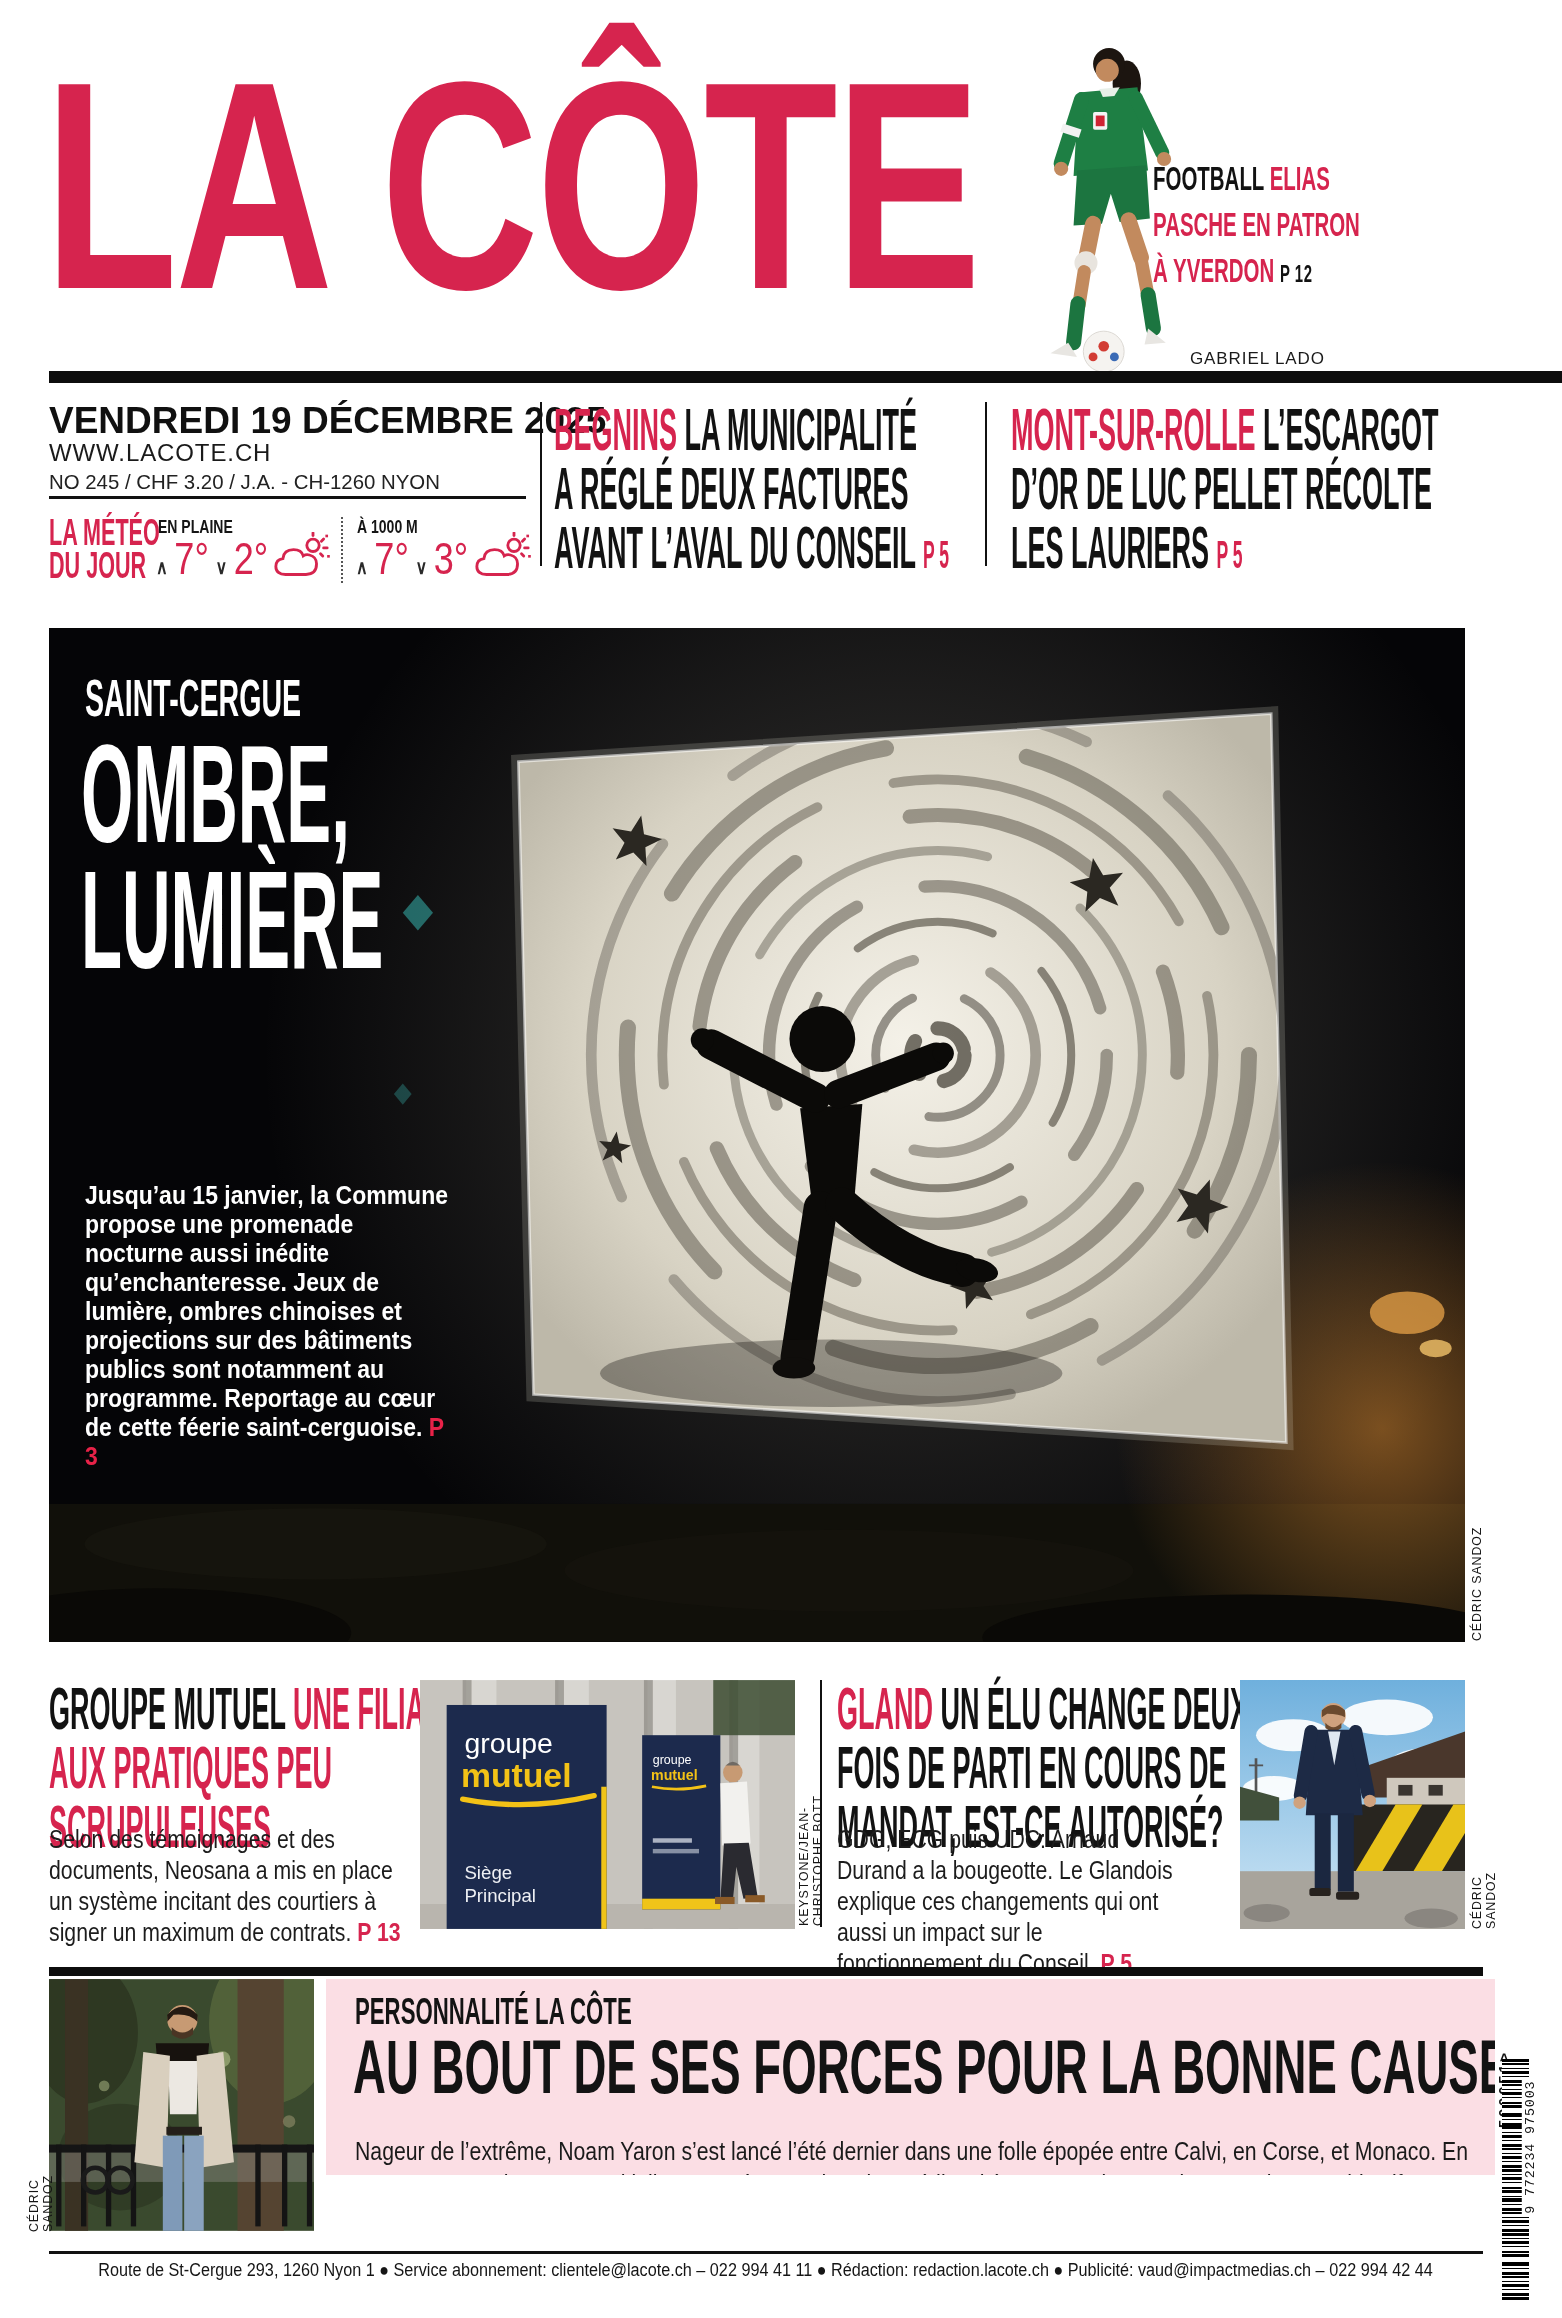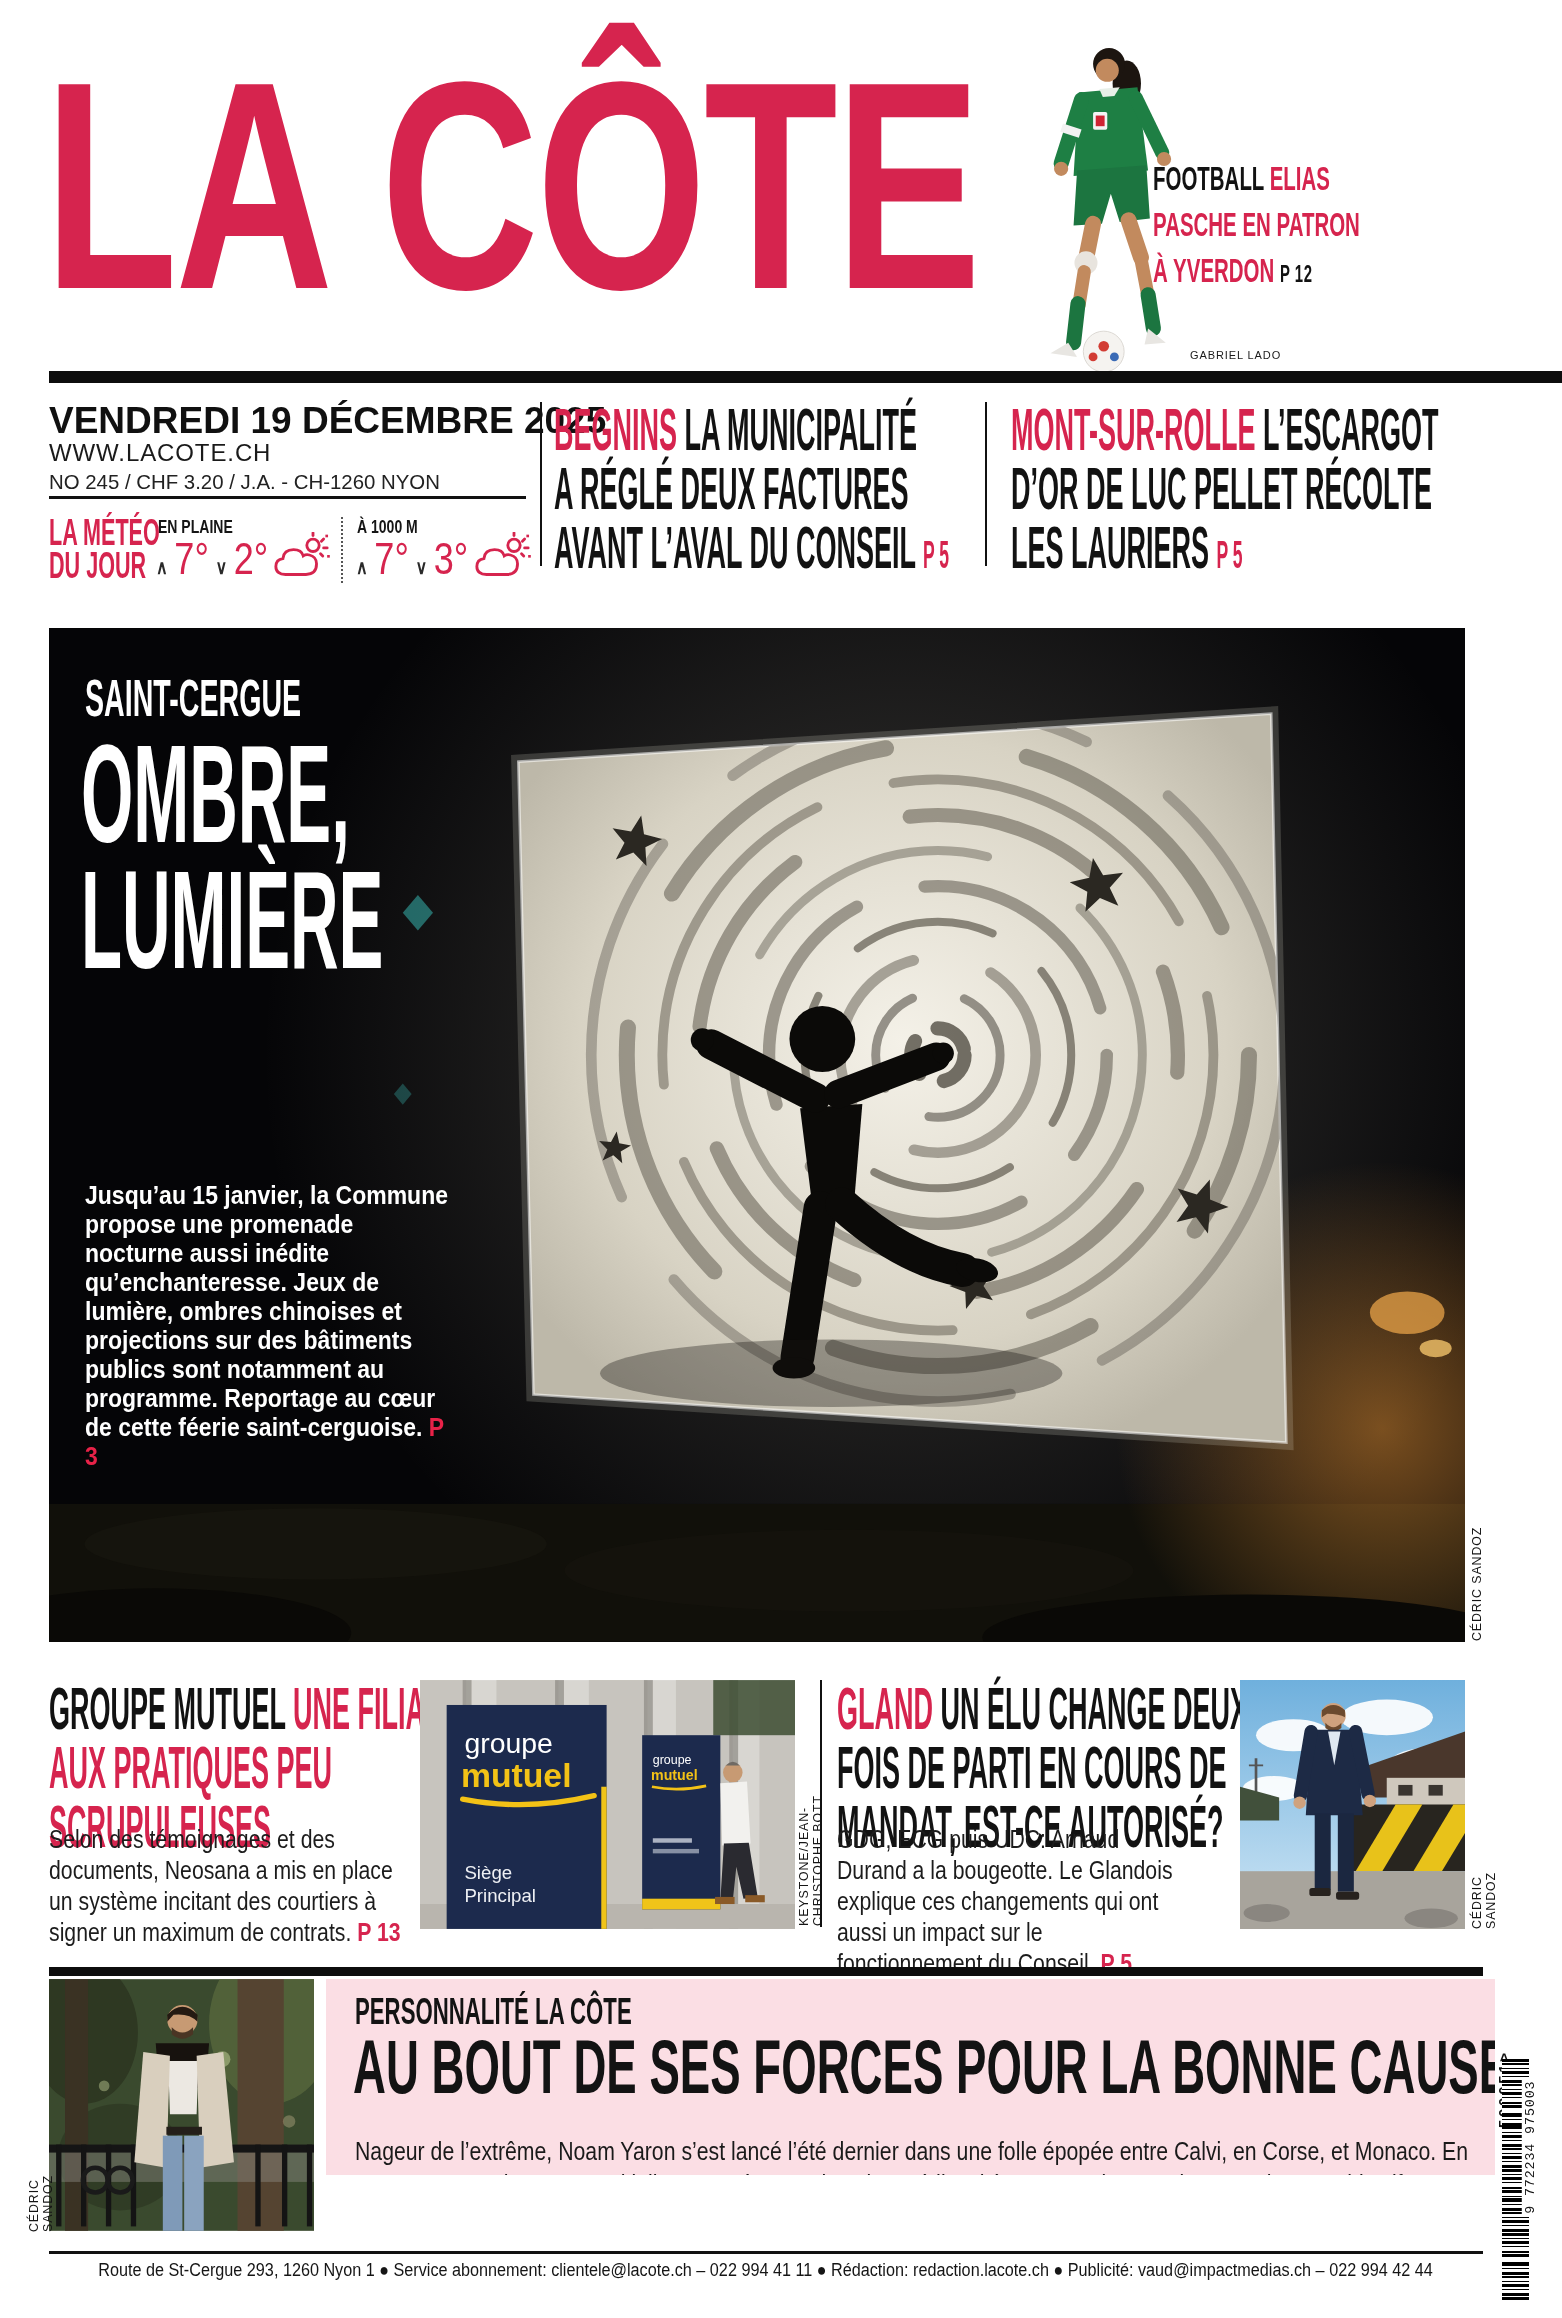"GABRIEL LADO" .pcredit { font-size: 11px -> 17px }
